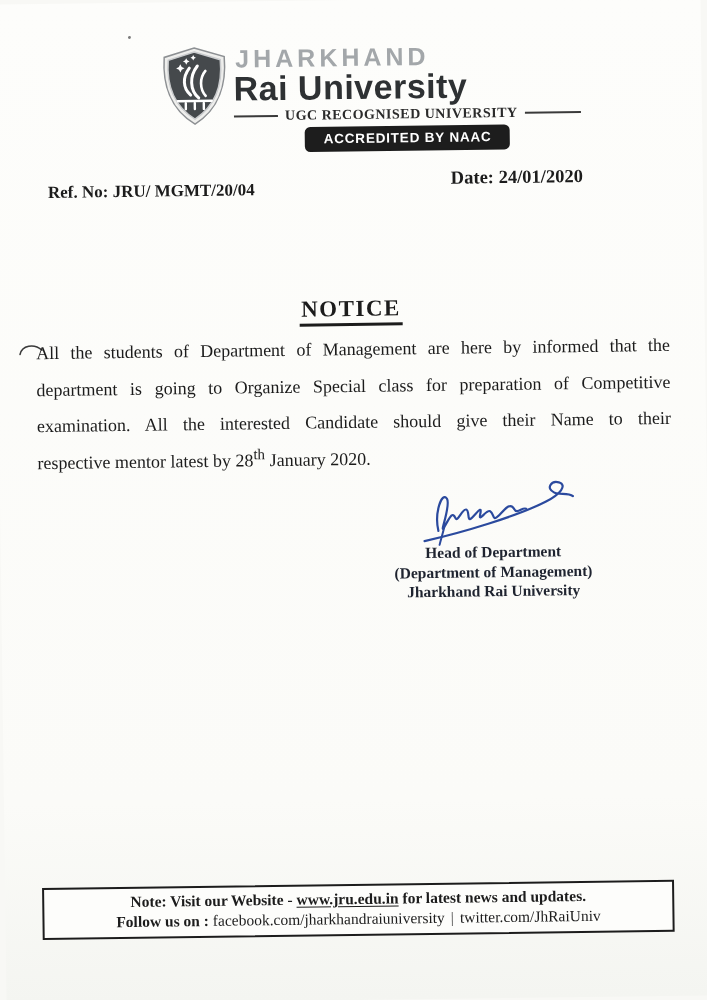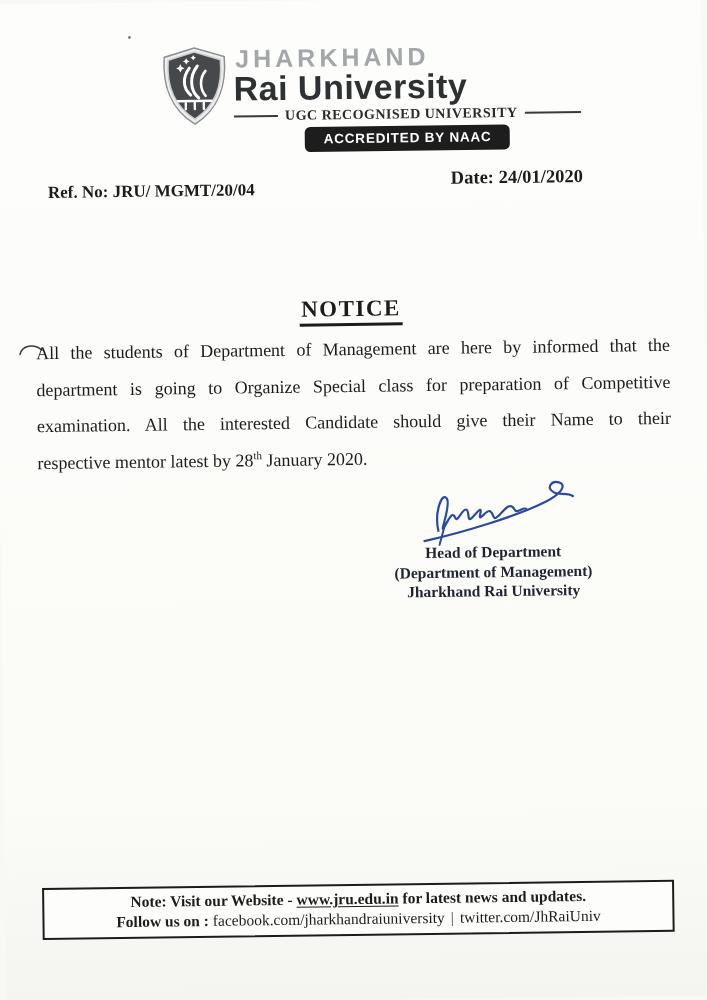"th" .lastline sup { font-size: 11px -> 15px }
